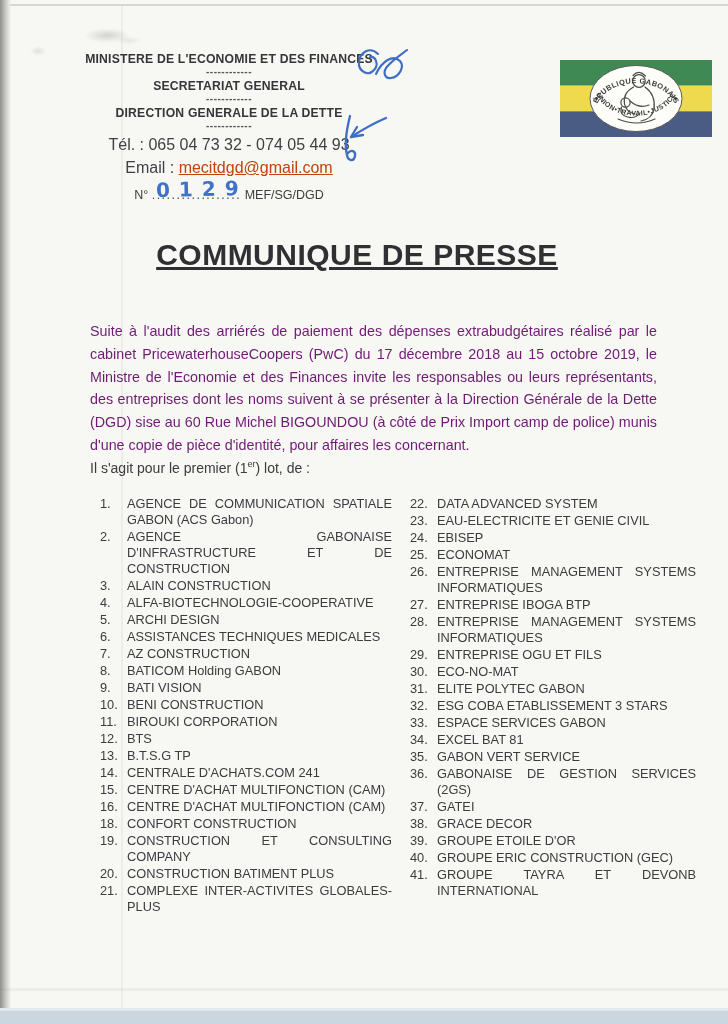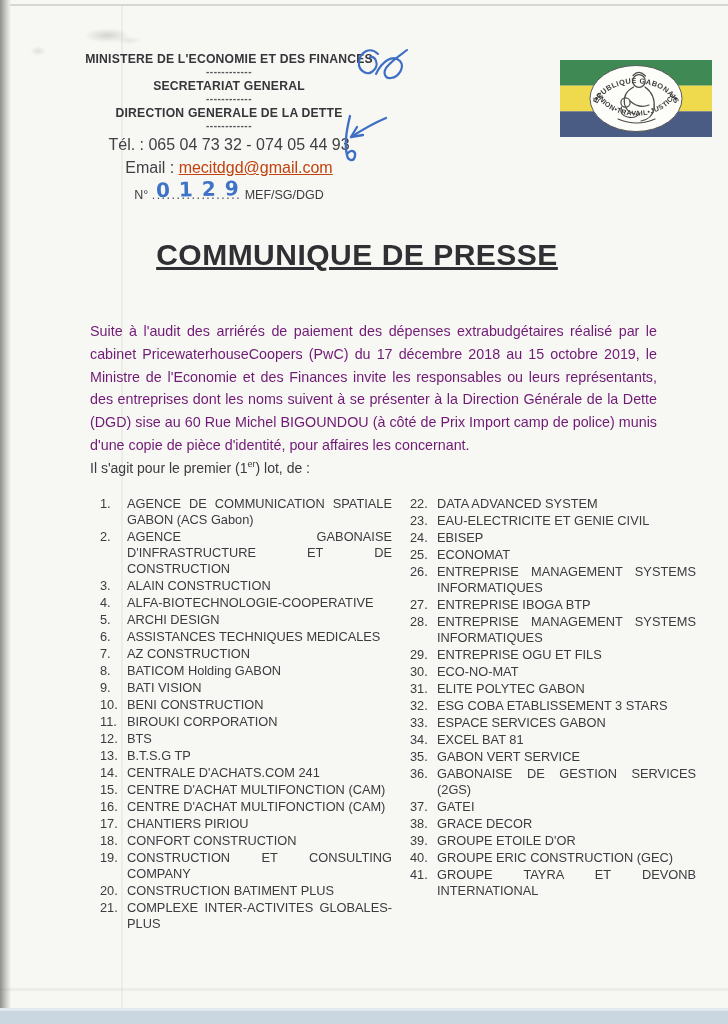"17." li { html: <li> <span>17.</span> <span>CHANTIERS PIRIOU</span> </li> -> none }
